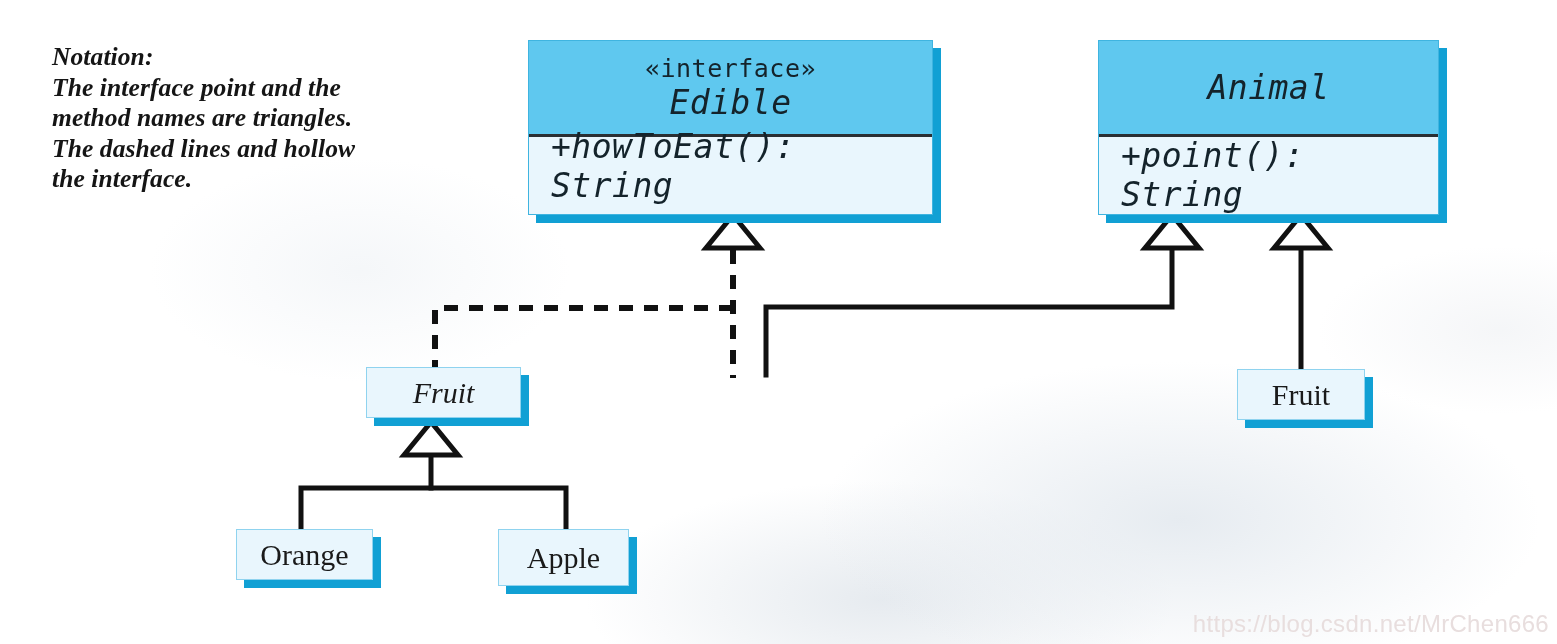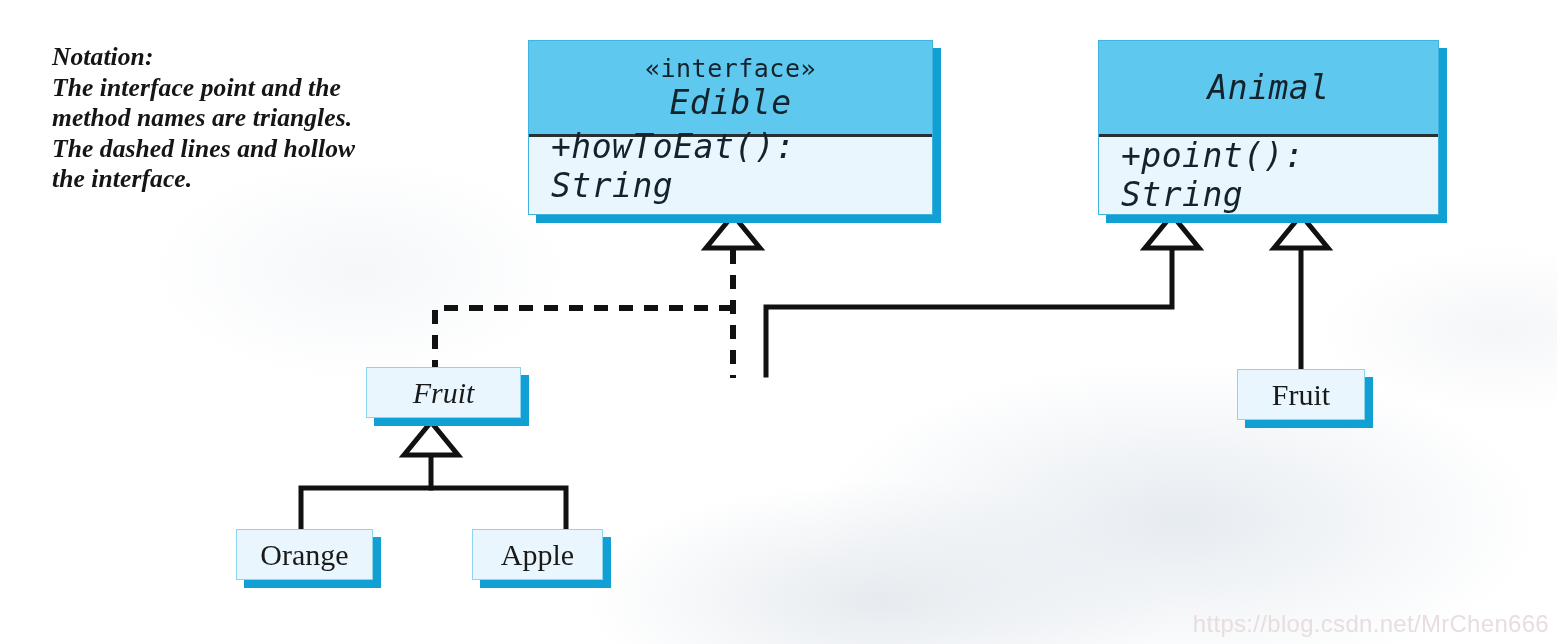"Apple" div.cls { height: 51px -> 57px; left: 472px -> 498px }
